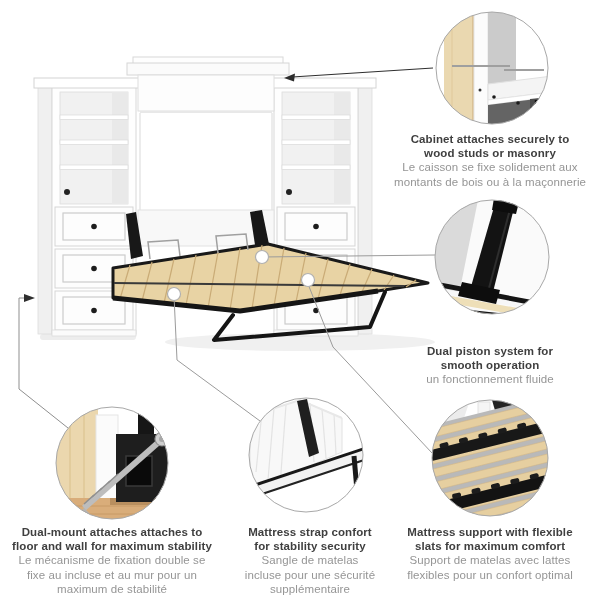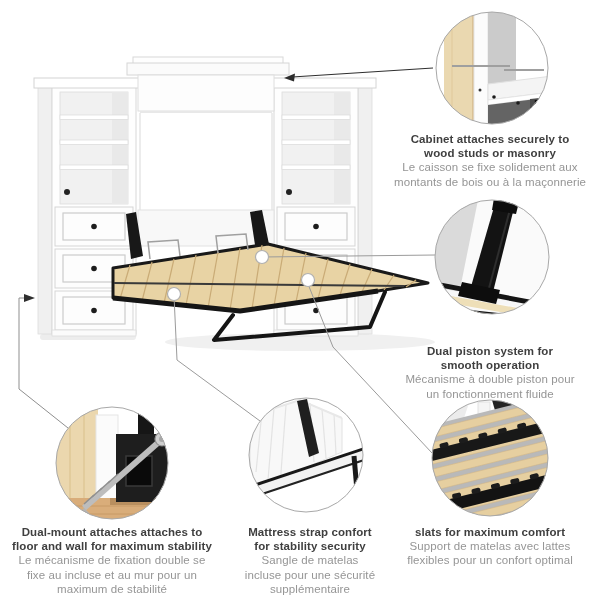"Mécanisme à double piston pour" div.fr { html: <div>Mécanisme à double piston pour</div> -> none }
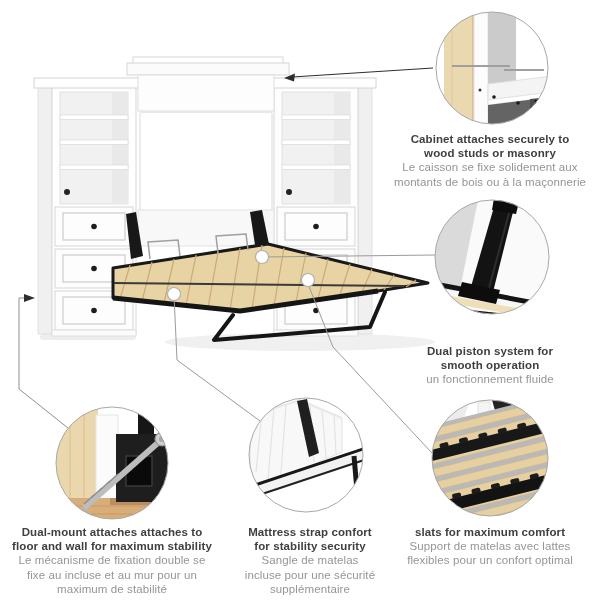"Mattress support with flexible" div.en { html: none -> <div>Mattress support with flexible</div> }
